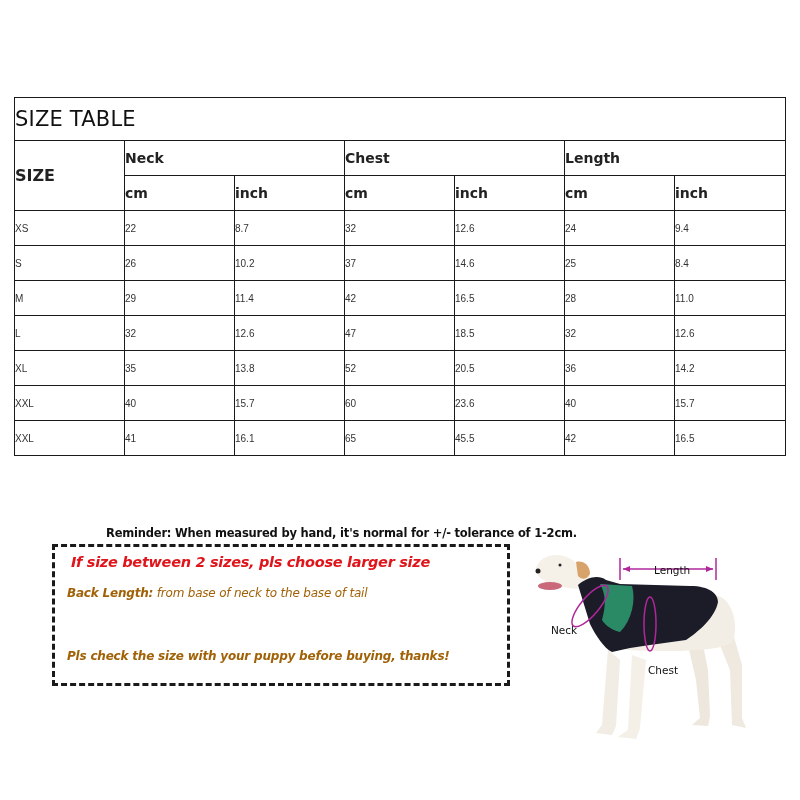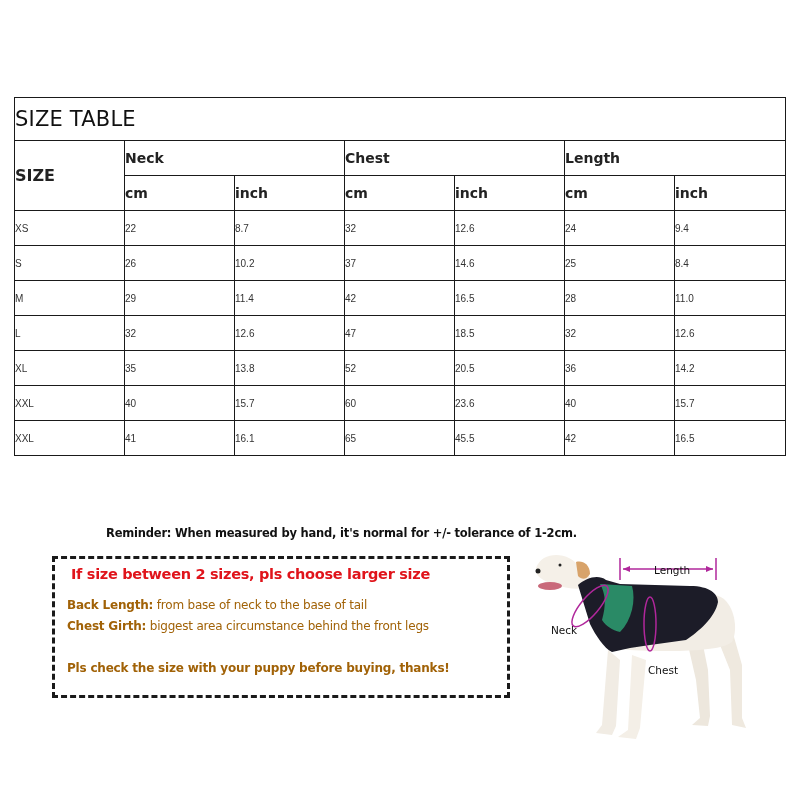"If size between 2 sizes," .note-box { font-style: none -> italic; top: 556px -> 544px }
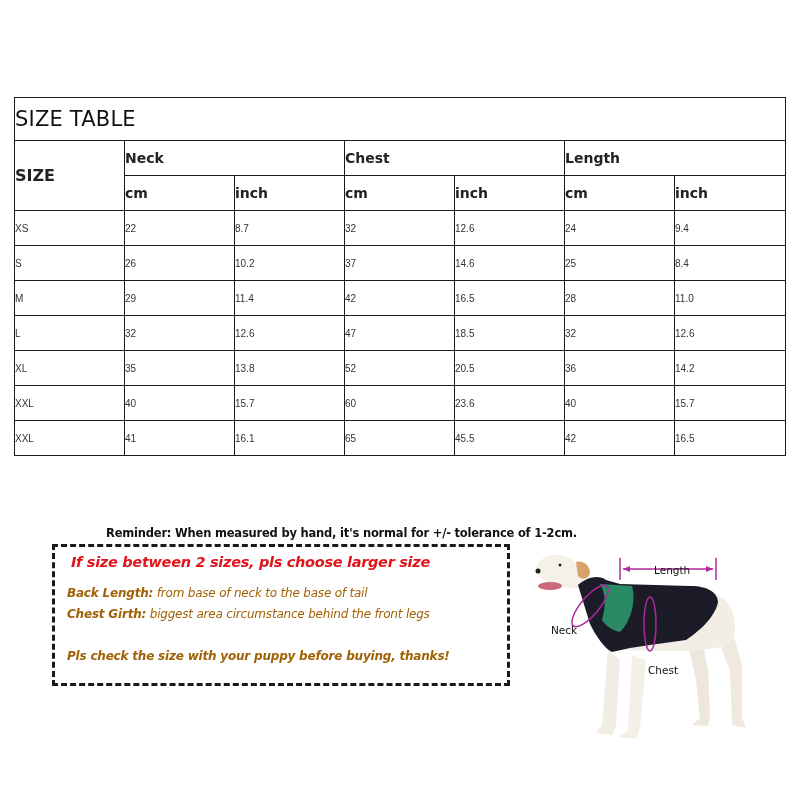"Chest Girth: biggest area circumstance" div.note-line { html: <div><b>Chest Girth:</b><span> biggest area circumstance behind the front legs</span></div> -> none }
